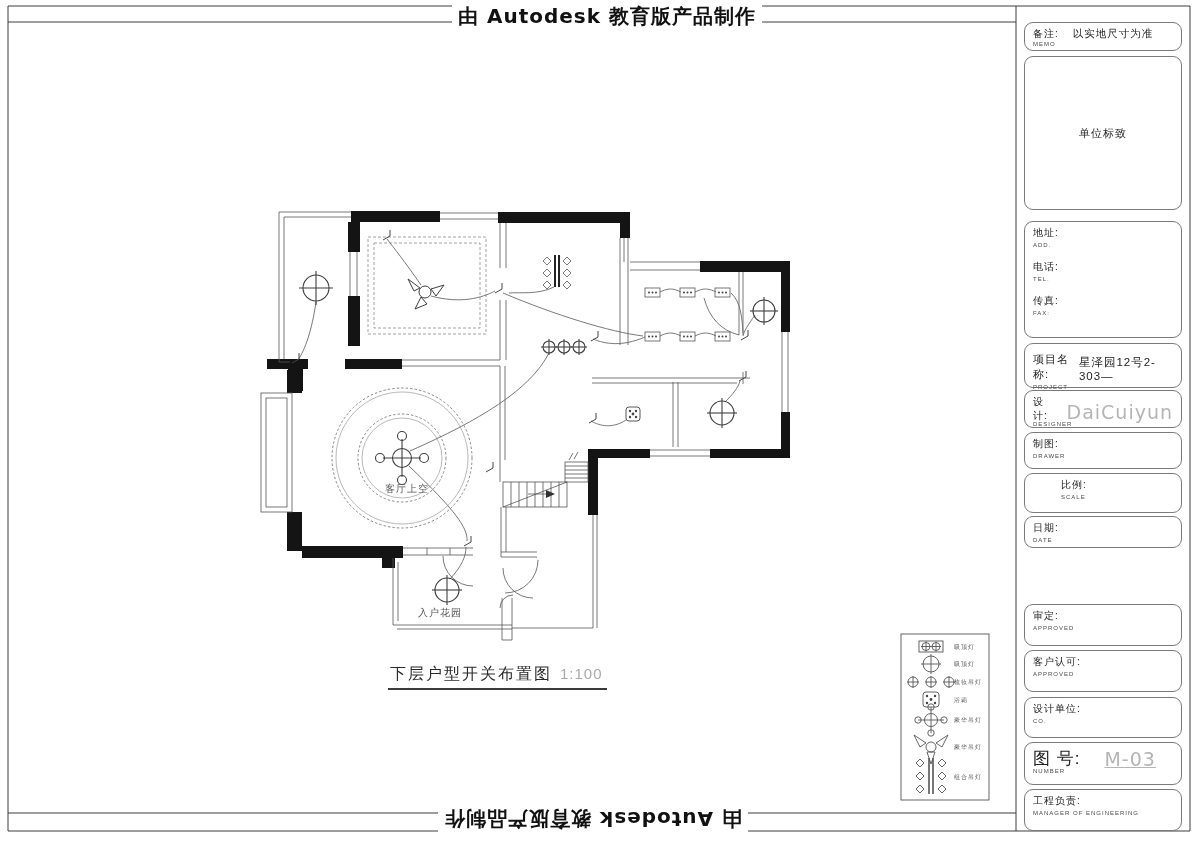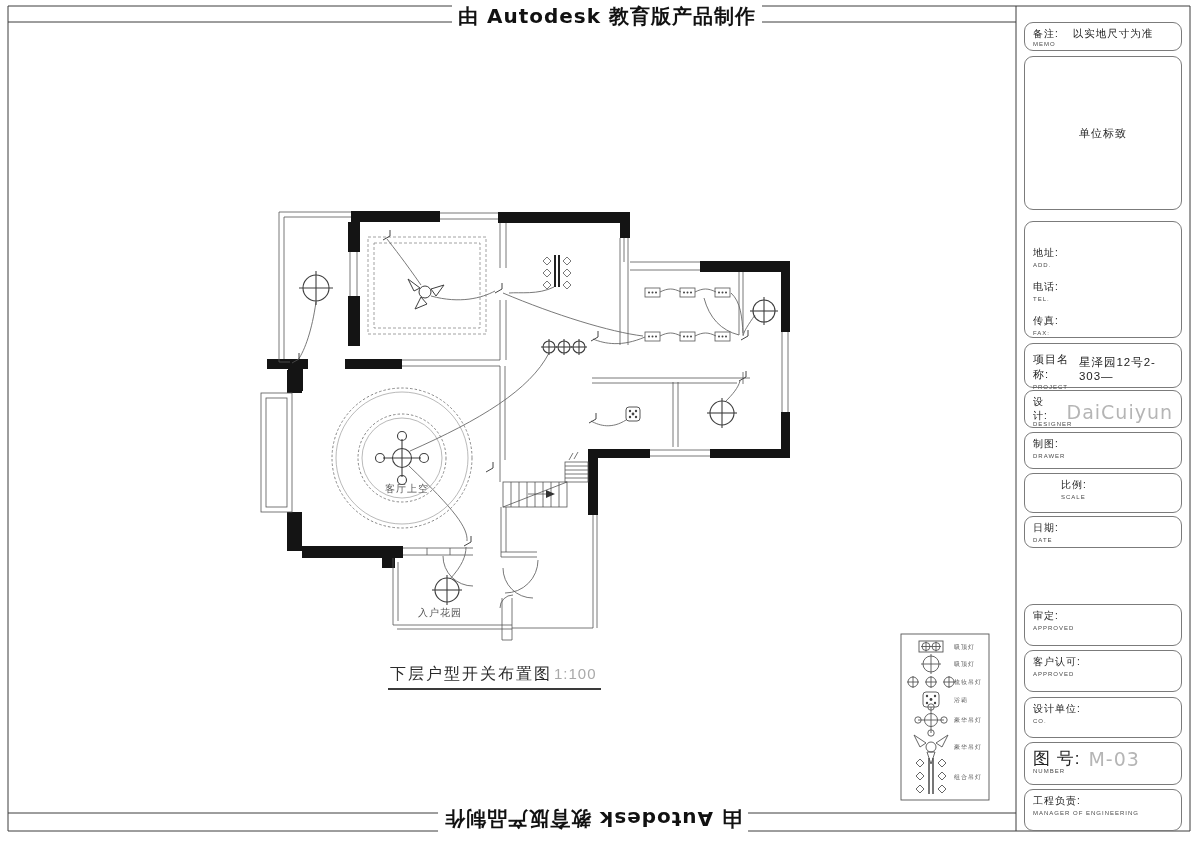"地址:" div.tb-box { padding-top: 24px -> 4px }
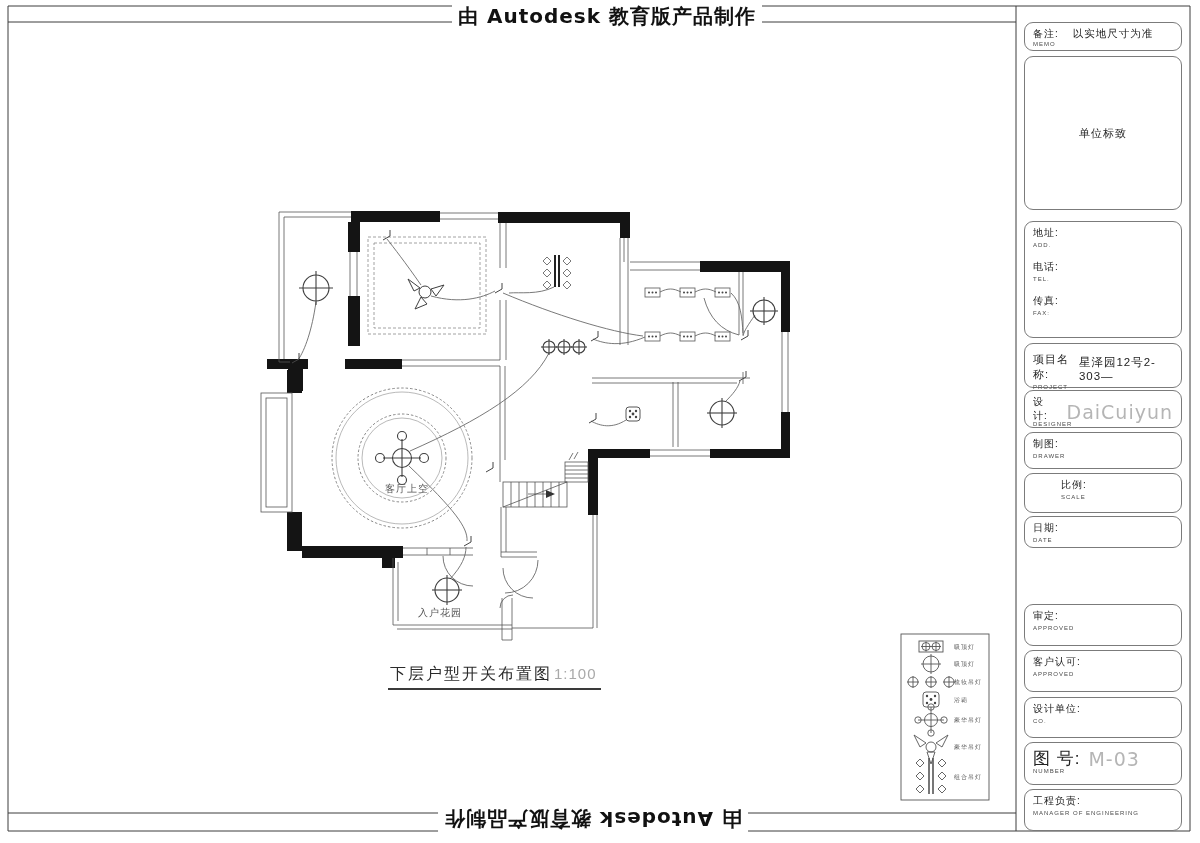"1:100" .plan-scale { margin-left: 2px -> 8px }
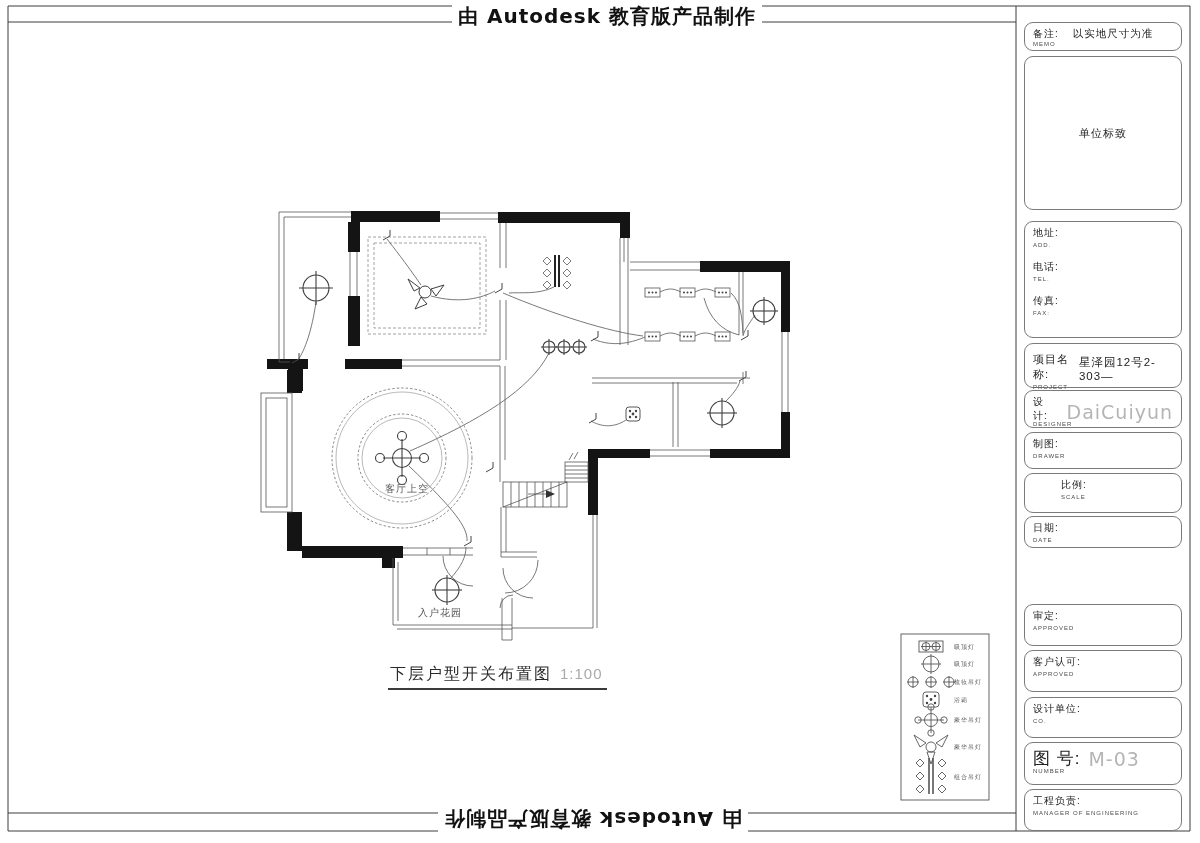"M-03" span.tb-gray-lg { margin-left: 8px -> 24px; text-decoration: none -> underline }
